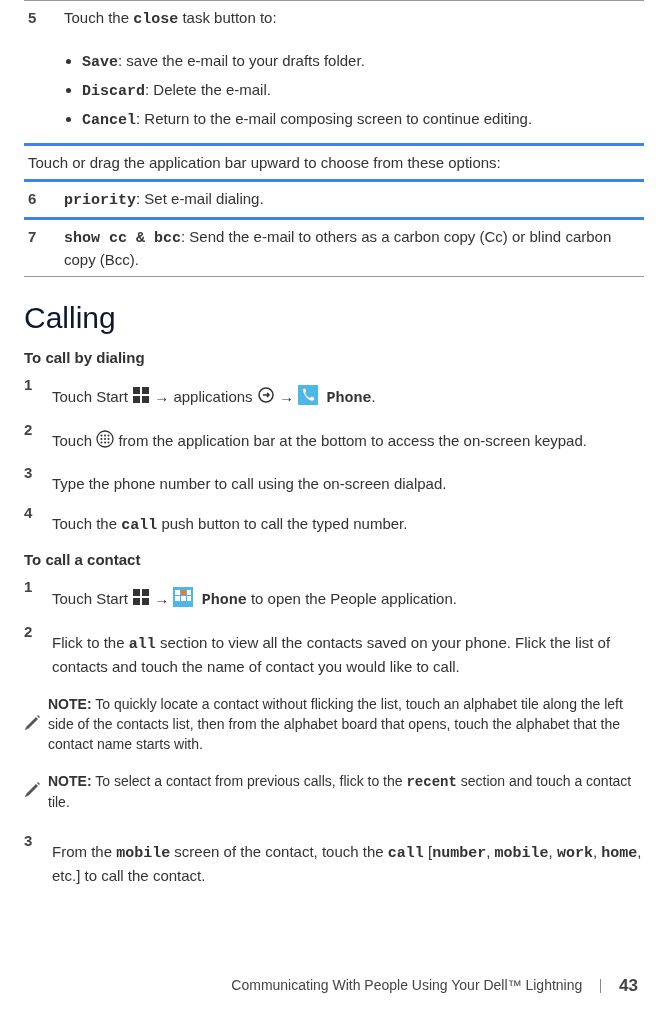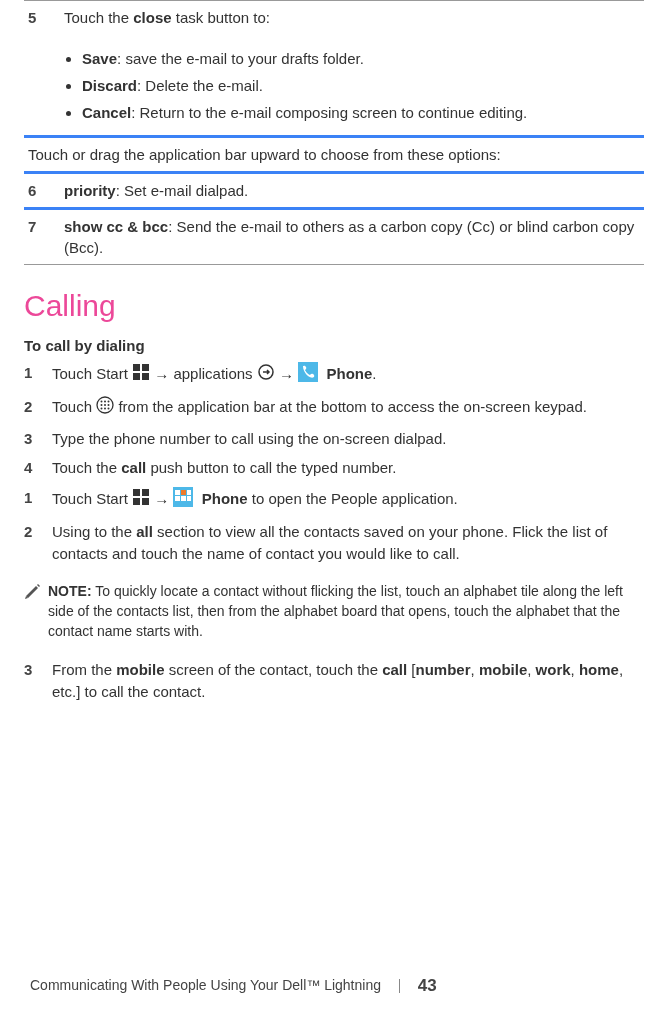"close" b { font-family: none -> Liberation Mono, monospace }
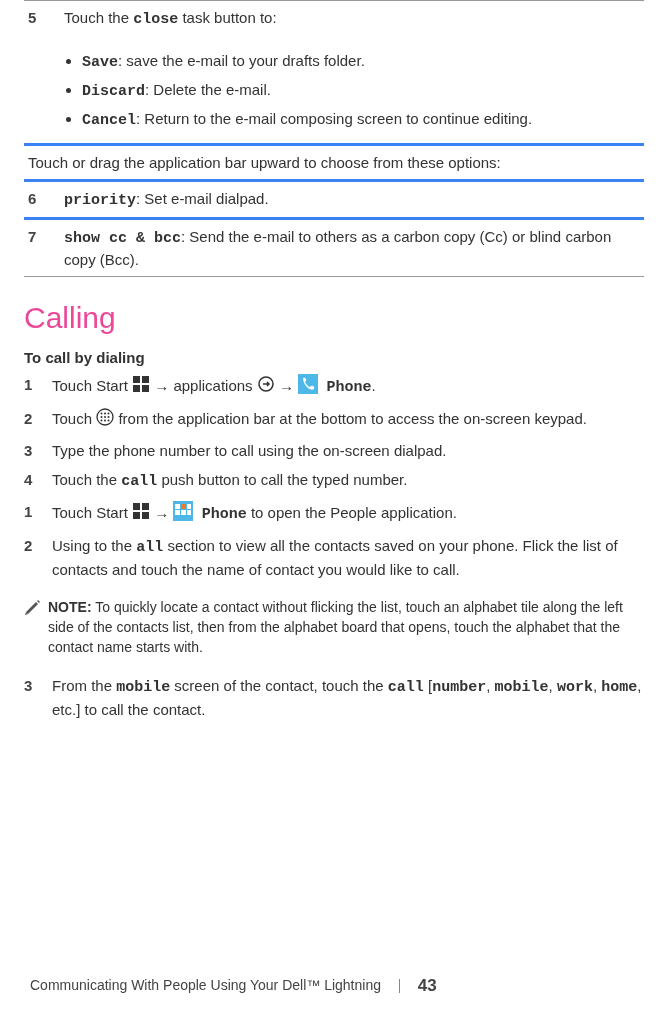": Set e-mail dialpad." span { text: dialpad -> dialing }
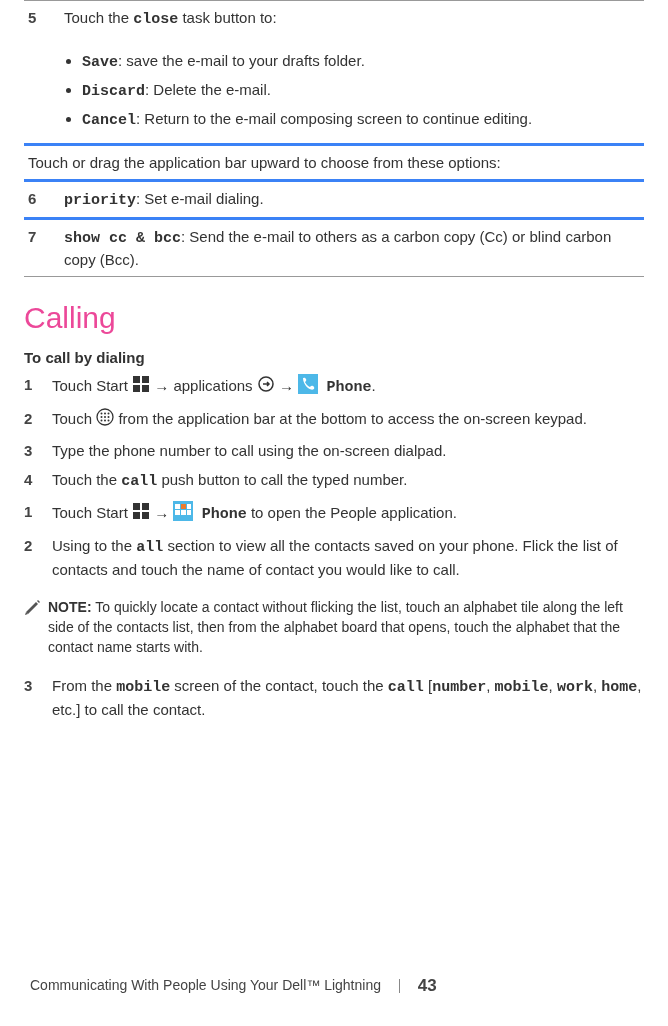"Calling" h1 { color: #ec4899 -> #0f172a }
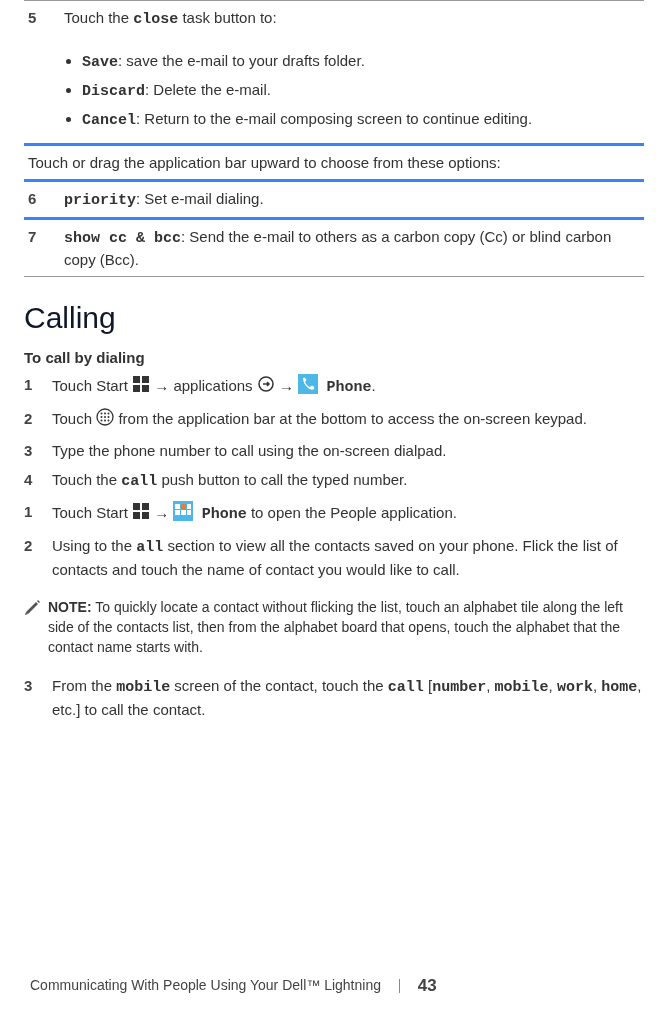"Touch Start → applications →" .step-body { margin-top: none -> 11px }
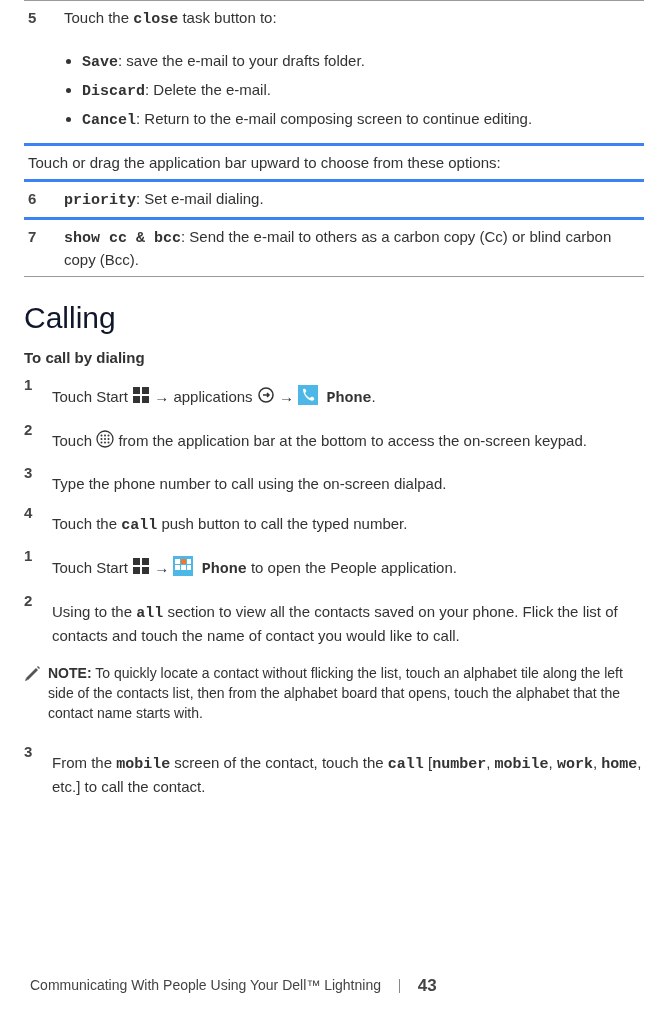"To call a contact" div.subhead { html: none -> <div>To call a contact</div> }
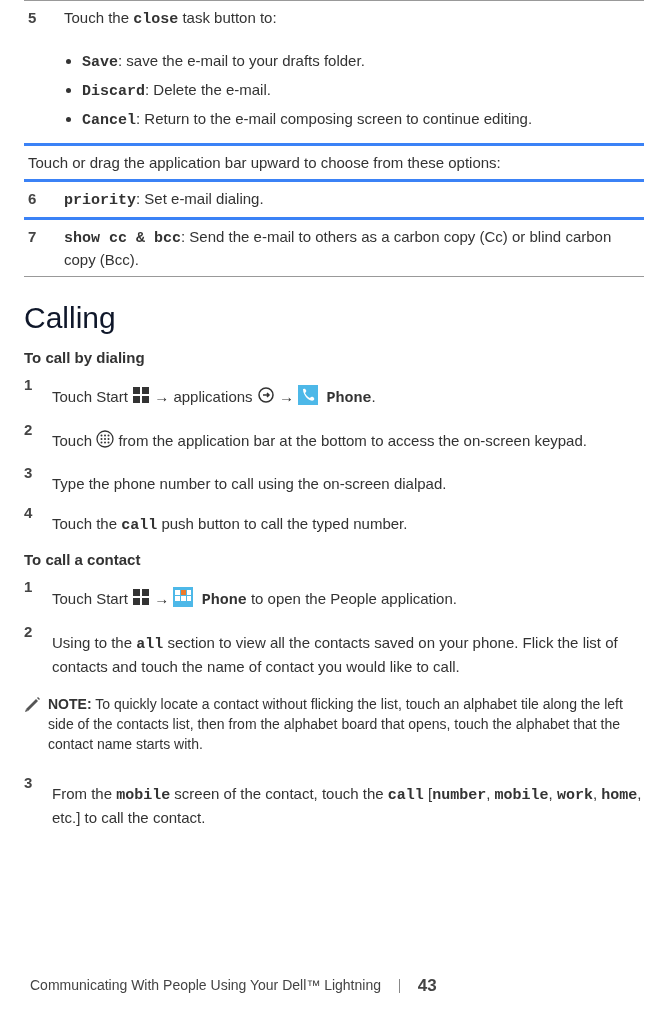"Using to the" span { text: Using -> Flick }
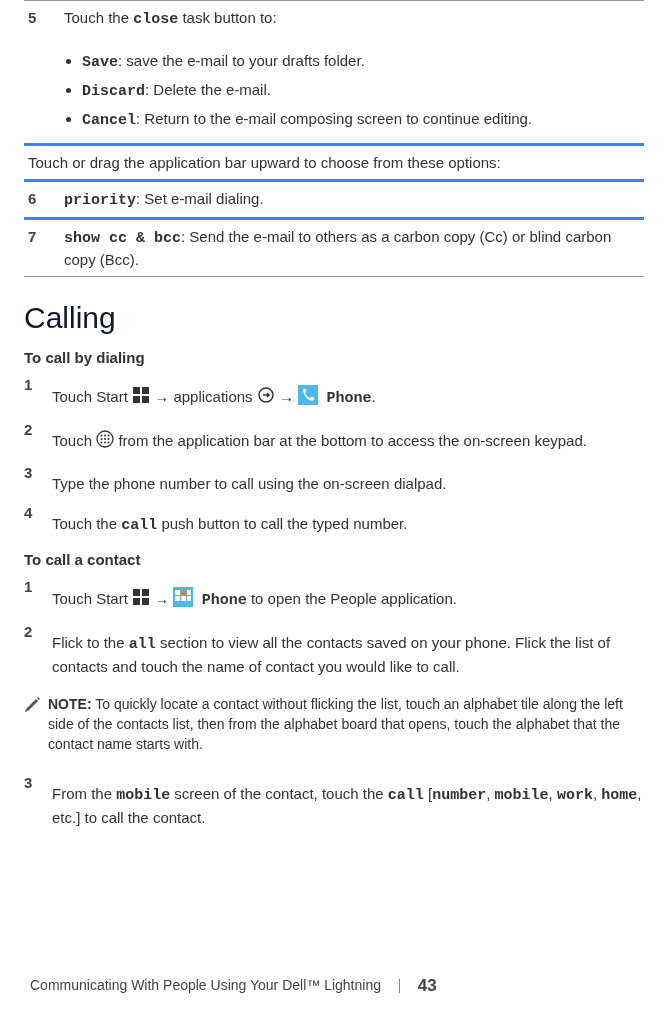"NOTE: To quickly locate a" .note-row { align-items: none -> center }
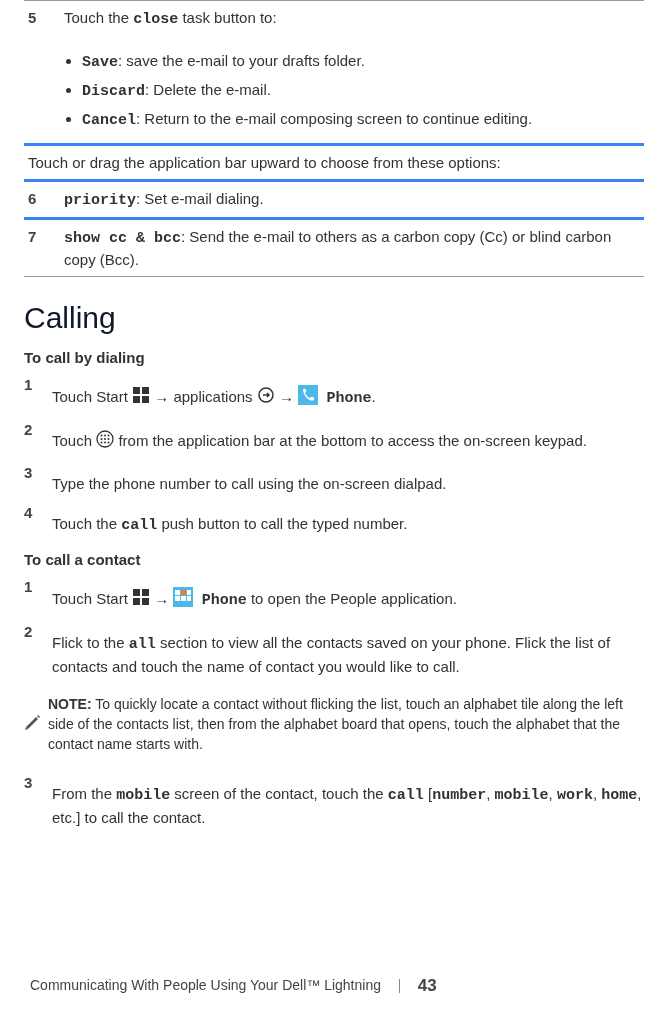"NOTE: To select a contact" div.note-row { html: none -> <div> <div> <svg> <path></path> <path></path> </svg> </div> <div> <span>NOTE:</span><span> To select a contact from previous calls, flick to the </span><b>recent</b><span> section and touch a contact tile.</span> </div> </div> }
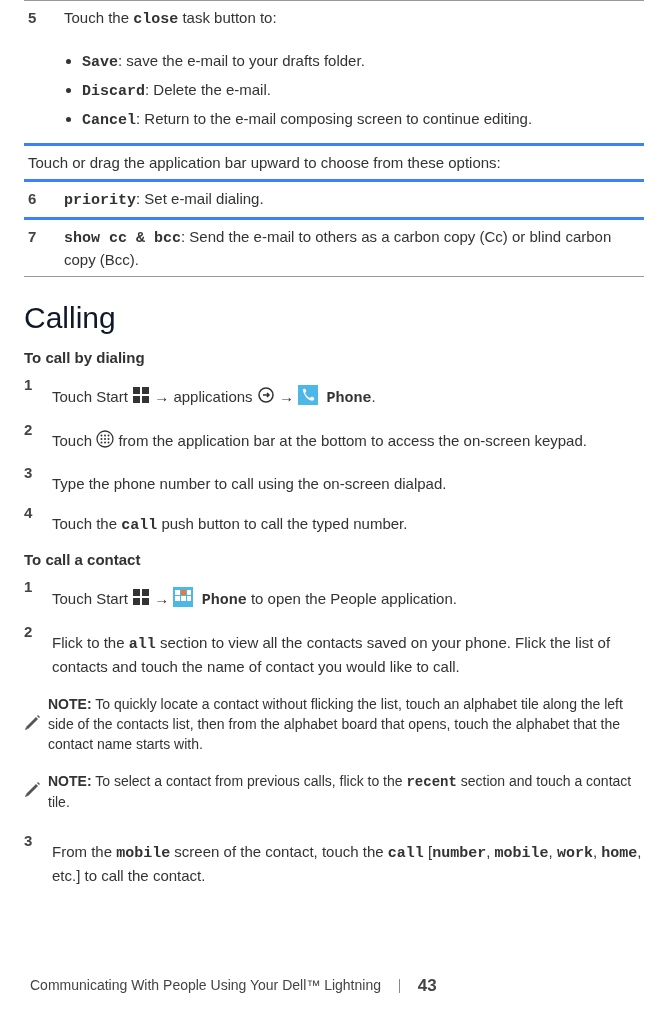"Communicating With People Using Your" .footer { text-align: none -> right }
